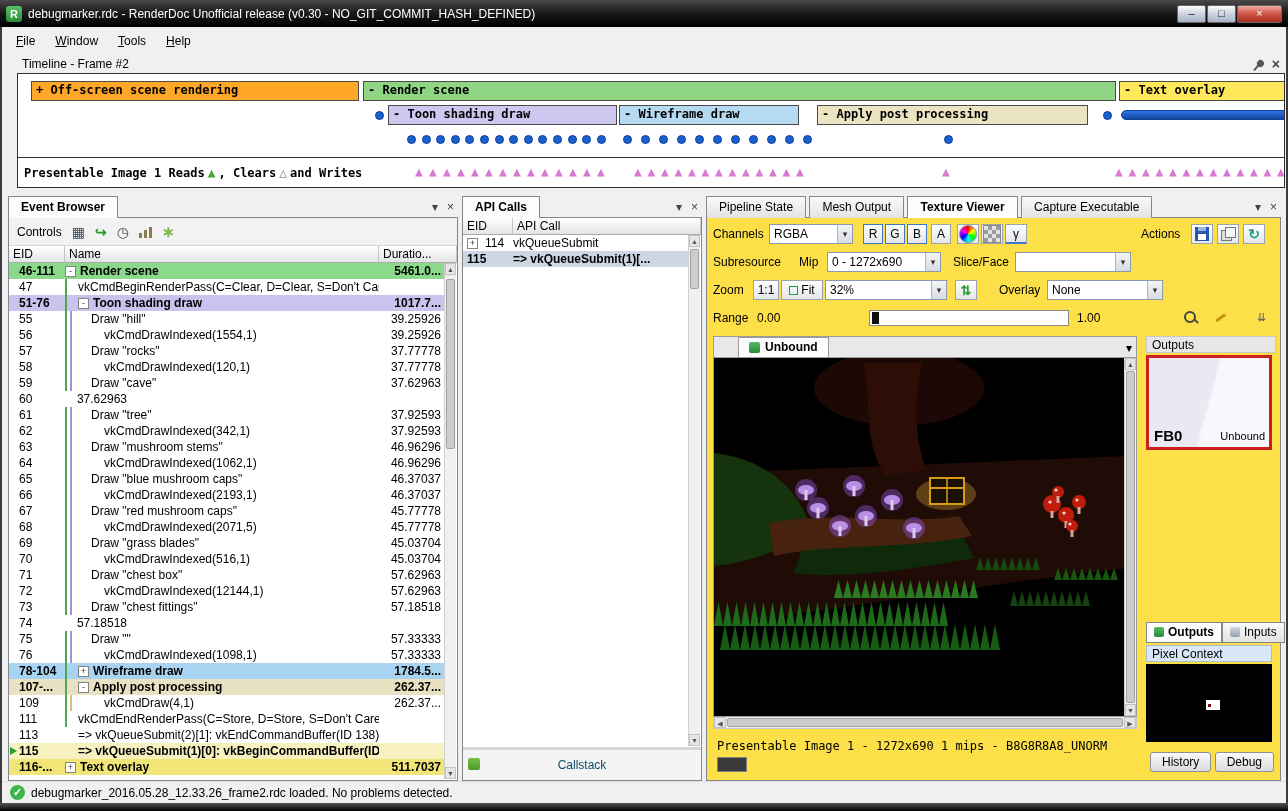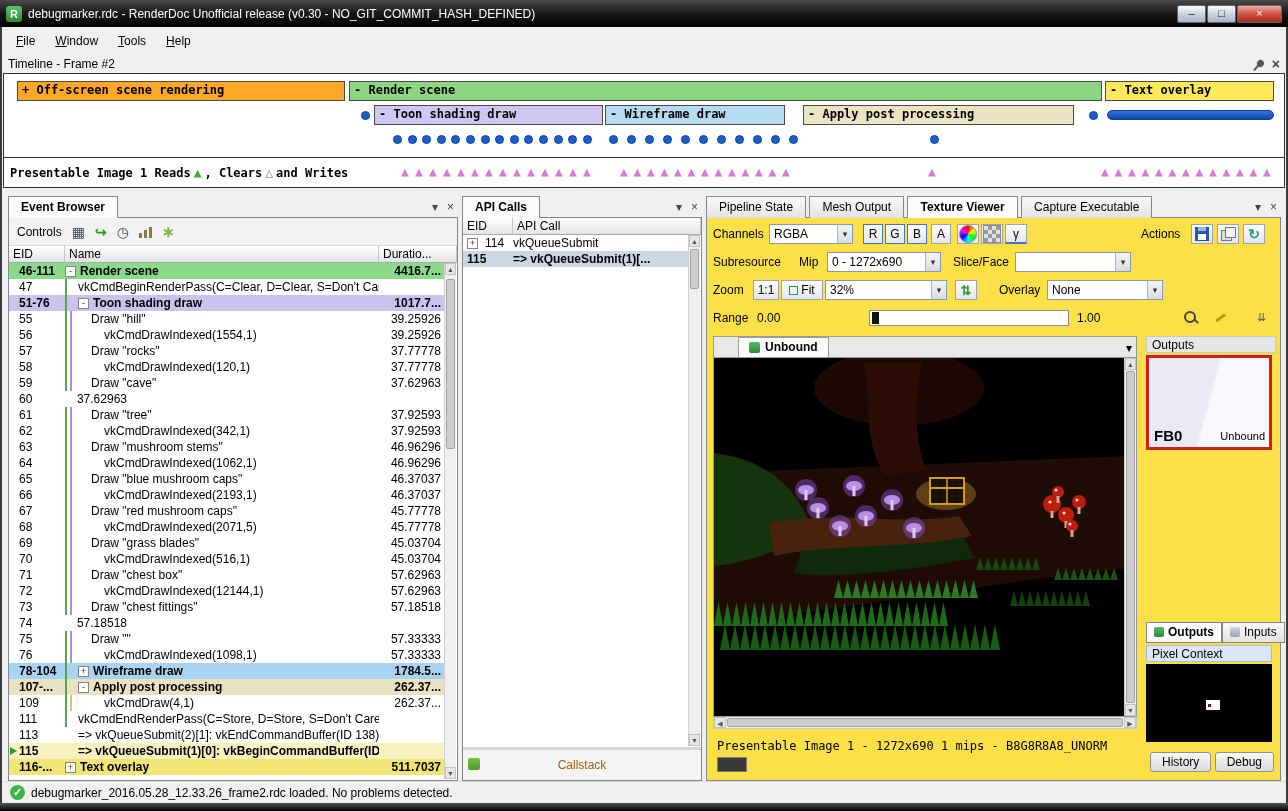"Timeline - Frame #2" .tl { left: 2px -> 16px }
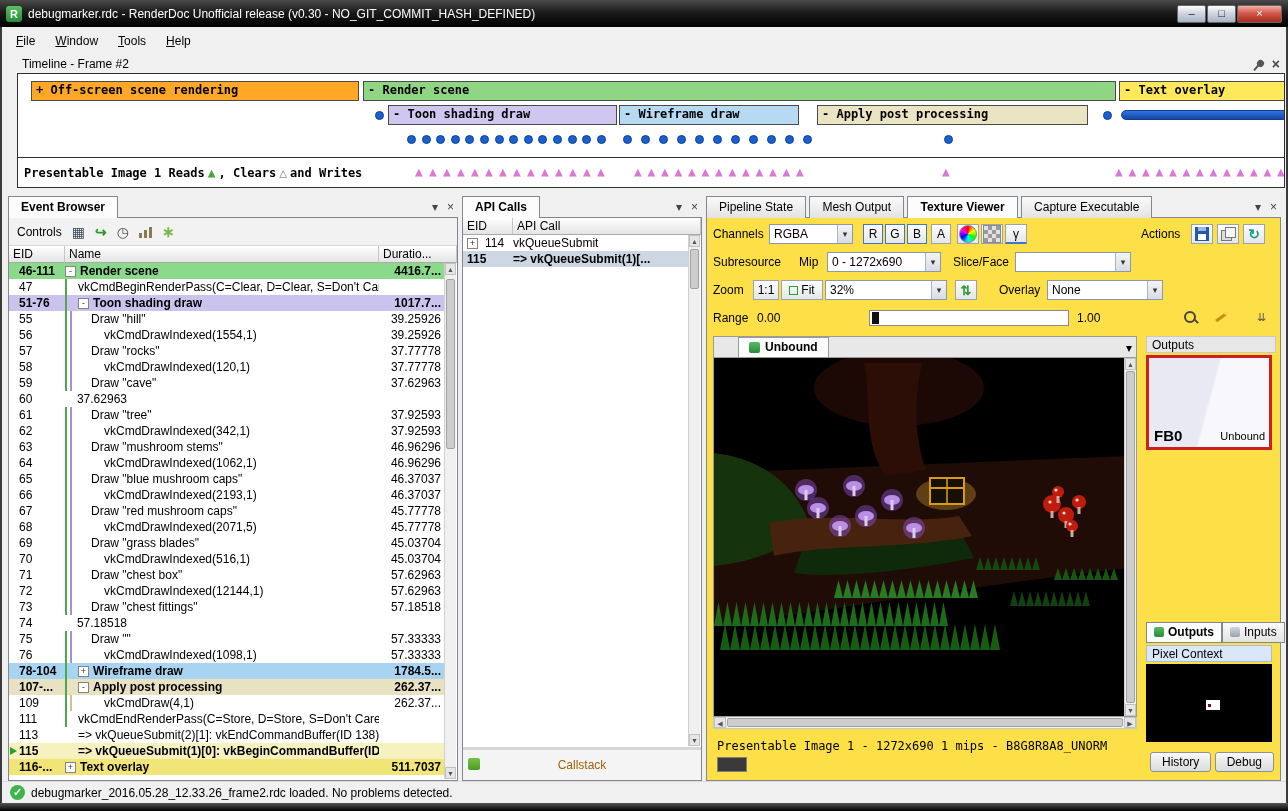"4416.7..." div.ev-dur { text: 4416.7 -> 5461.0 }
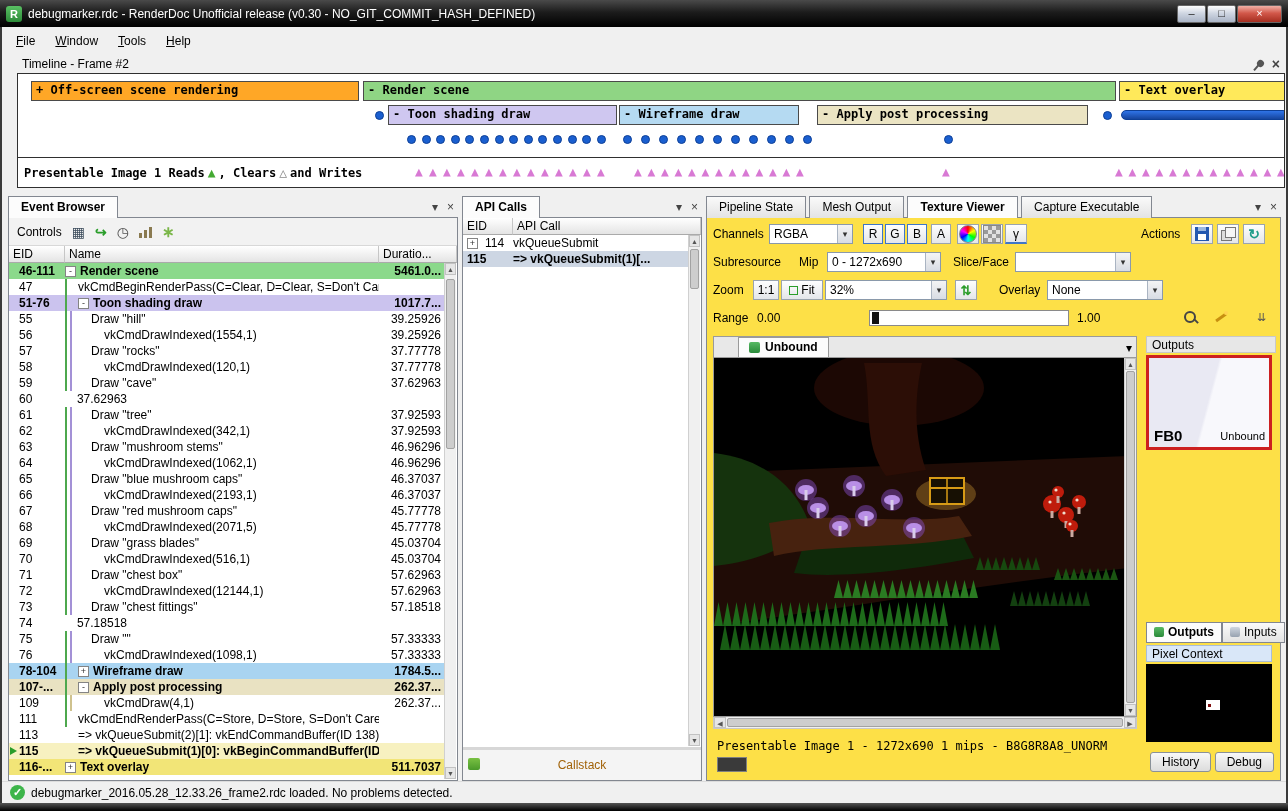"Callstack" .callstack-bar { color: #a16207 -> #0c4a6e }
